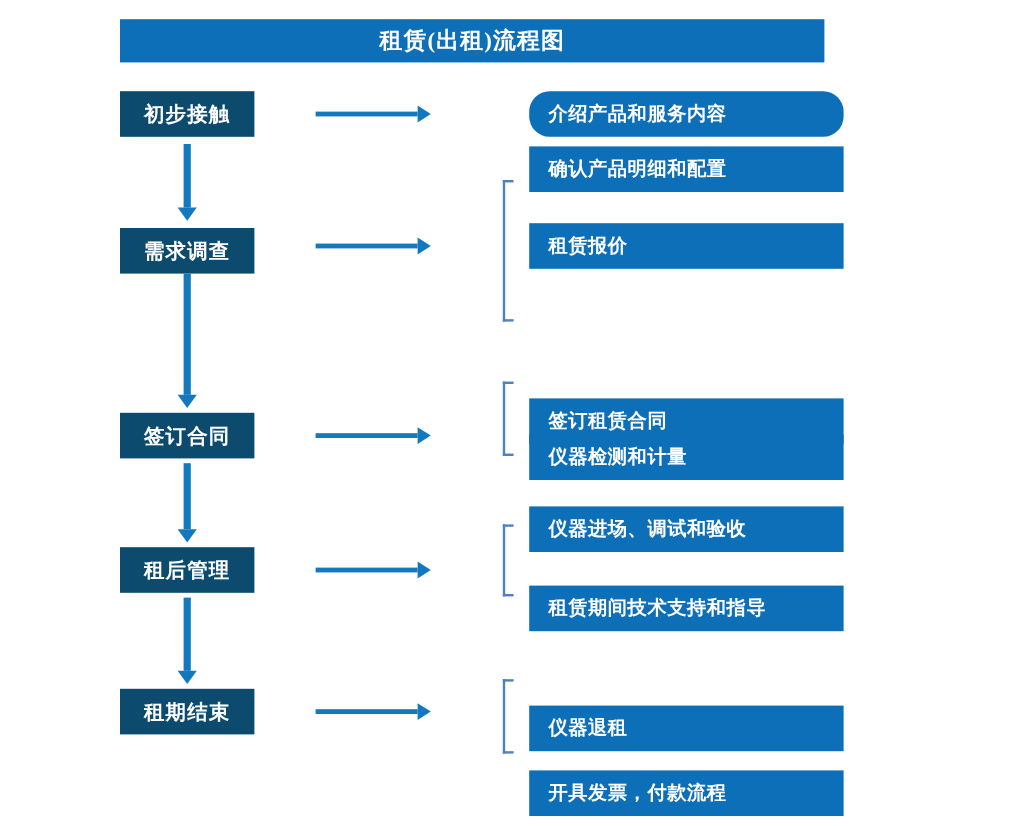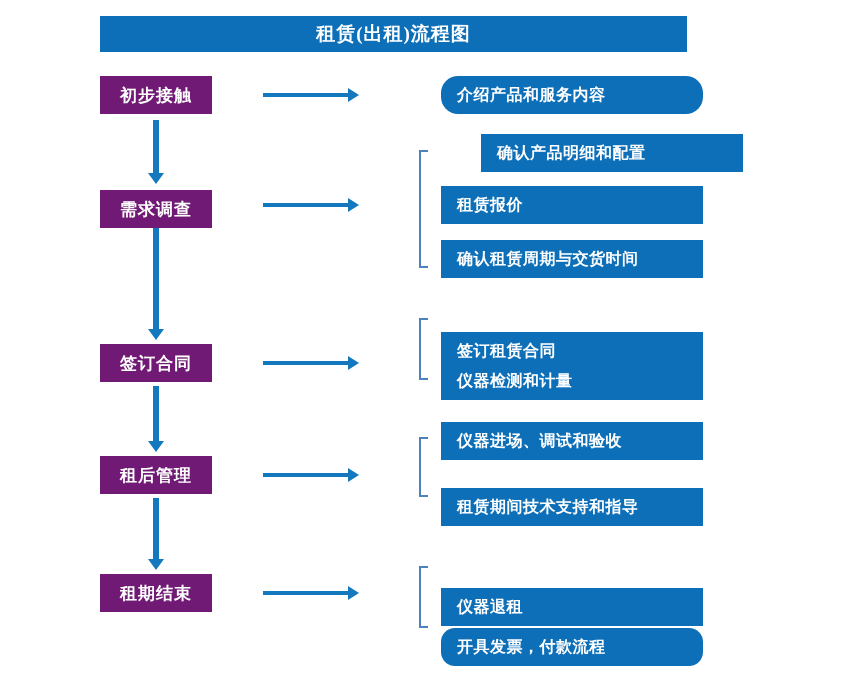"初步接触" .stage-box { background: #701a75 -> #0c4a6e }
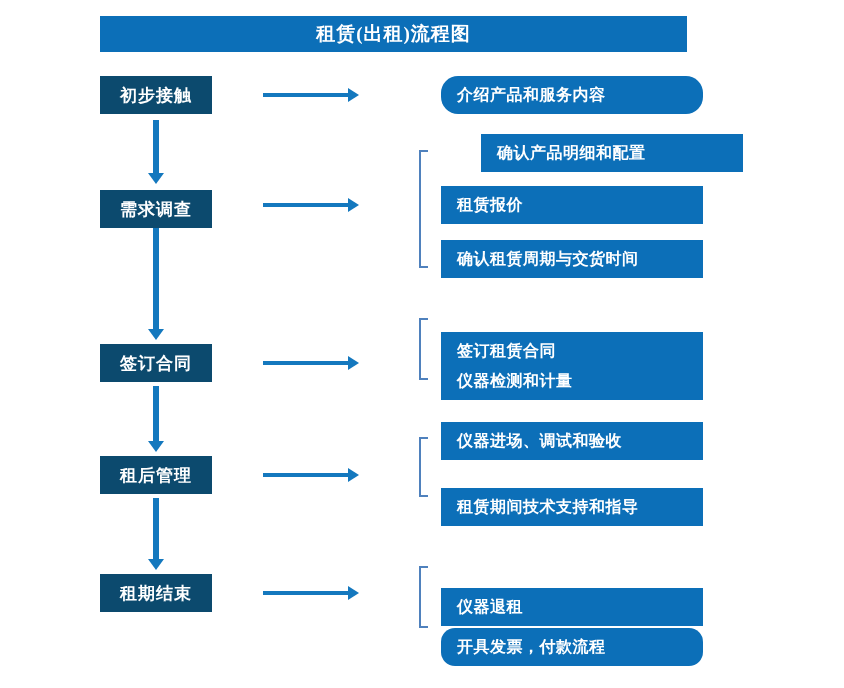"确认产品明细和配置" div.detail-box { margin-left: 40px -> none; top: 134px -> 122px }
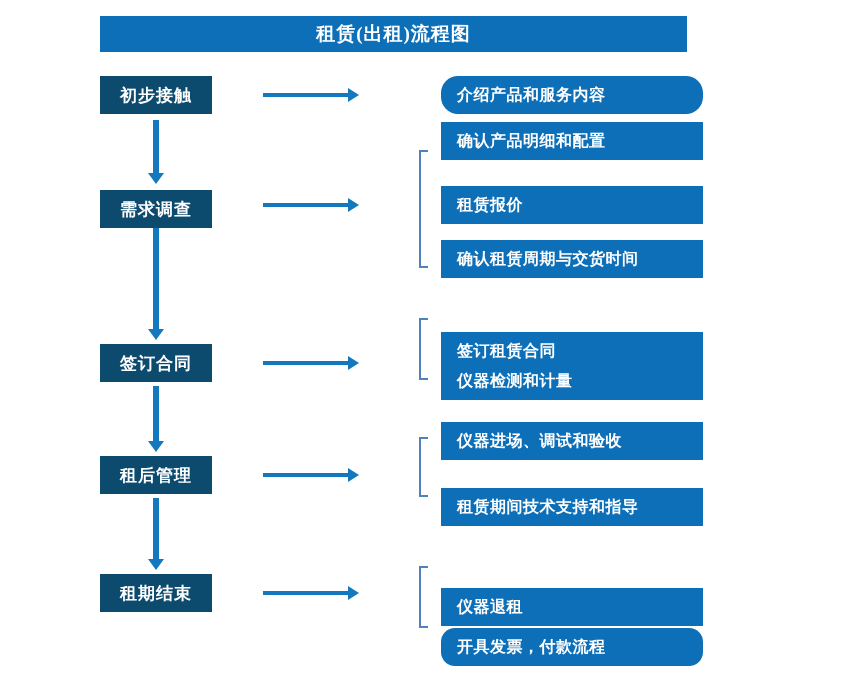"确认租赁周期与交货时间" div.detail-box { html: <div>确认租赁周期与交货时间</div> -> none }
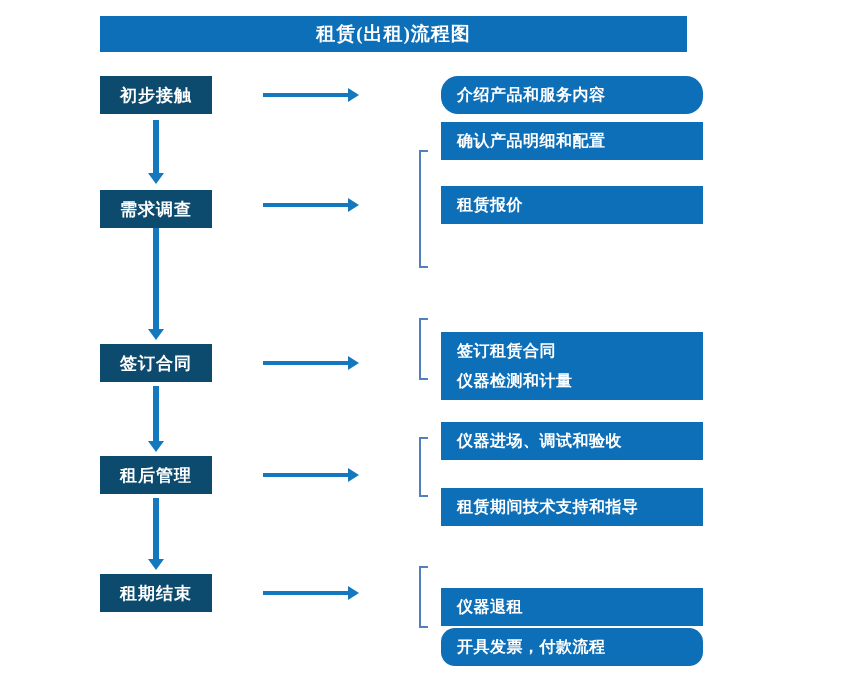"开具发票，付款流程" div.detail-box { border-radius: 14px -> none; top: 628px -> 642px }
